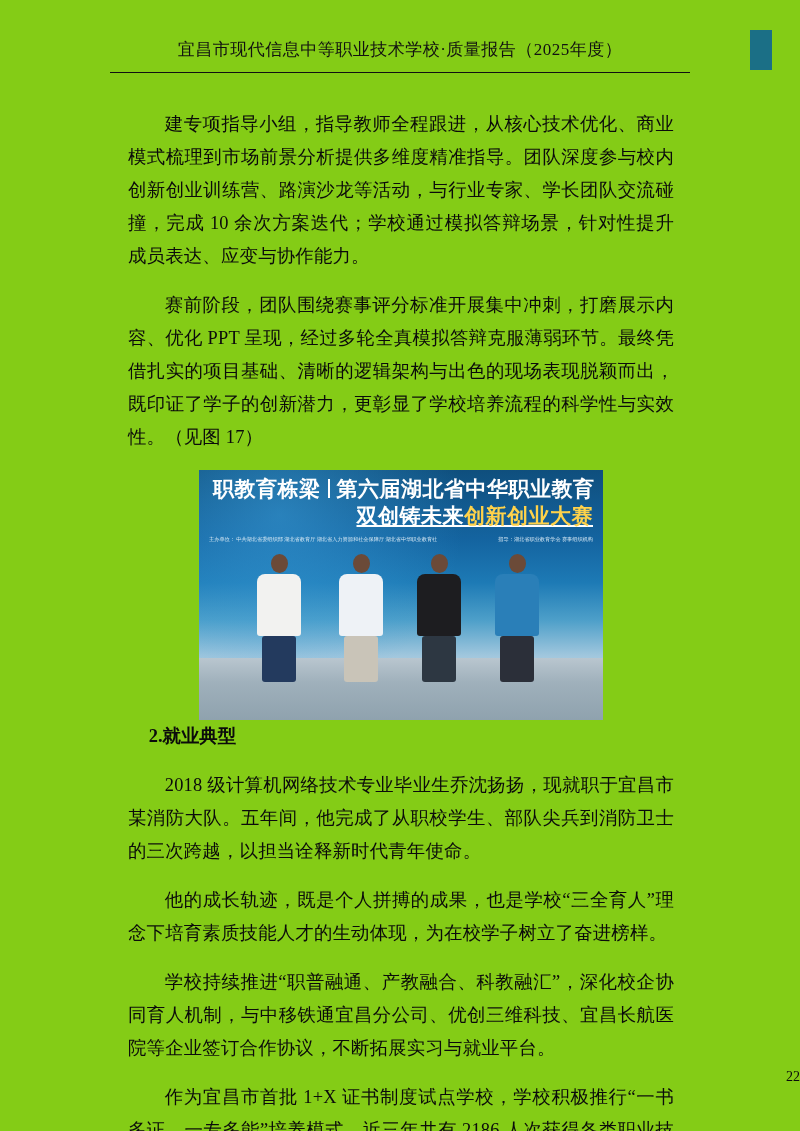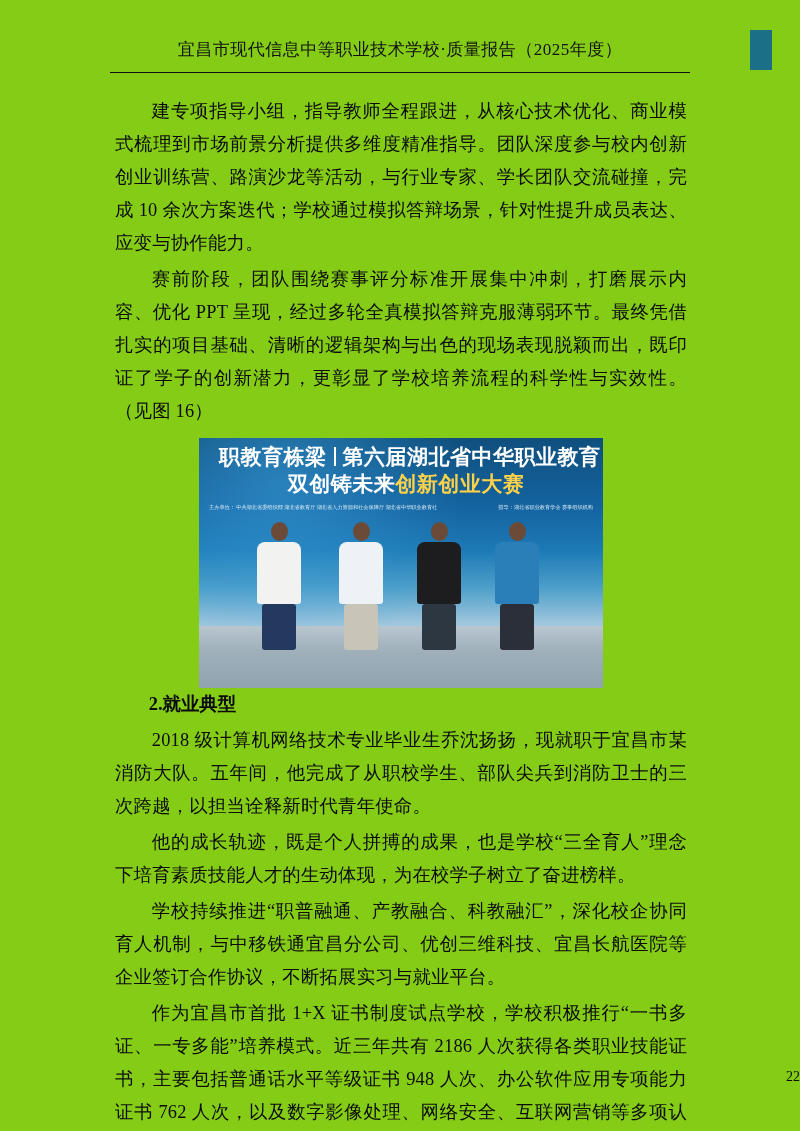"建专项指导小组，指导教师全程跟进，从核心技术优化、商业模式梳理到市场前景分析提供" p { margin: 3px -> 16px }
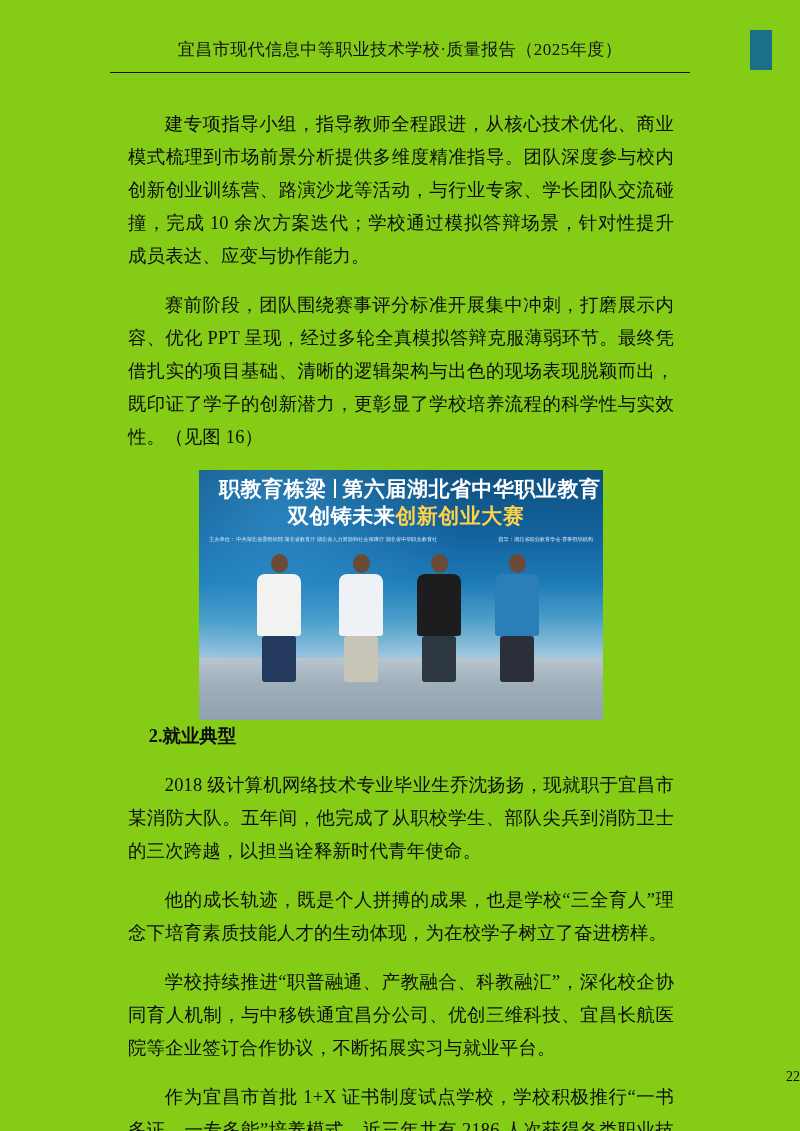"赛前阶段，团队围绕赛事评分标准开展集中冲刺，打磨展示内容、优化 PPT" p.indent { text: 16 -> 17 }
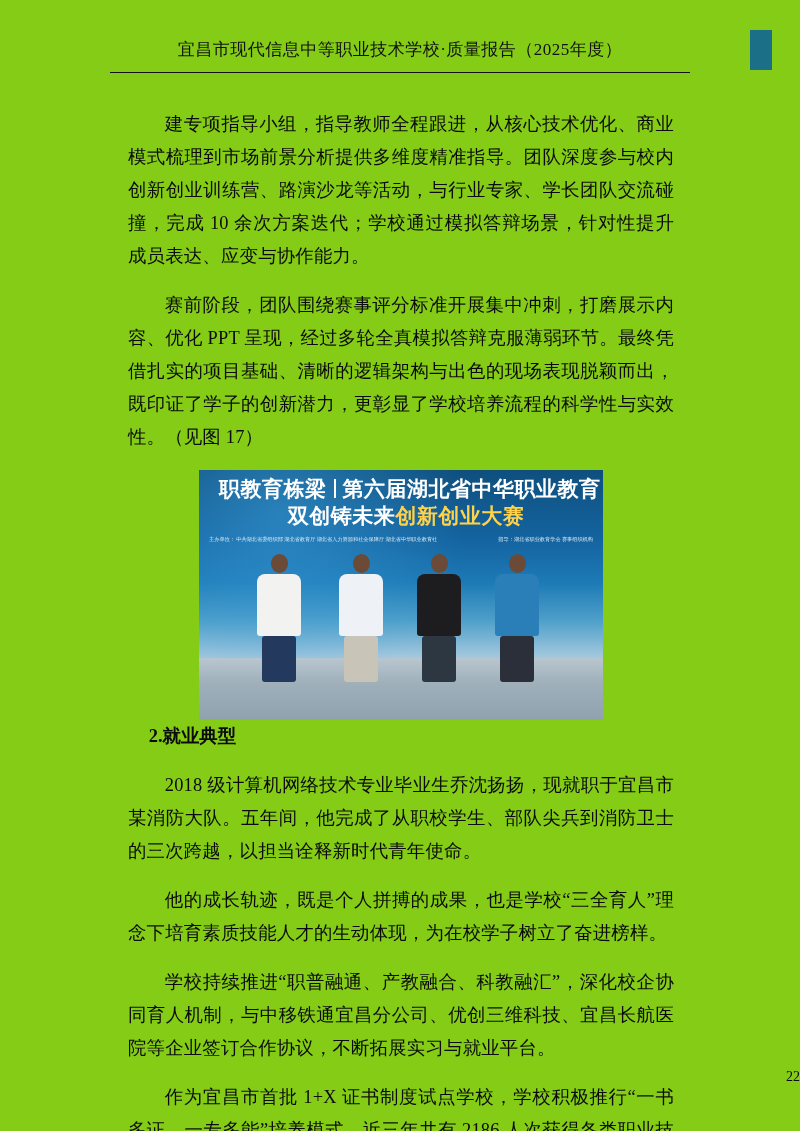"职教育栋梁 第六届湖北省中华职业教育" .fig-banner-text { left: 20px -> 14px; text-align: center -> right }
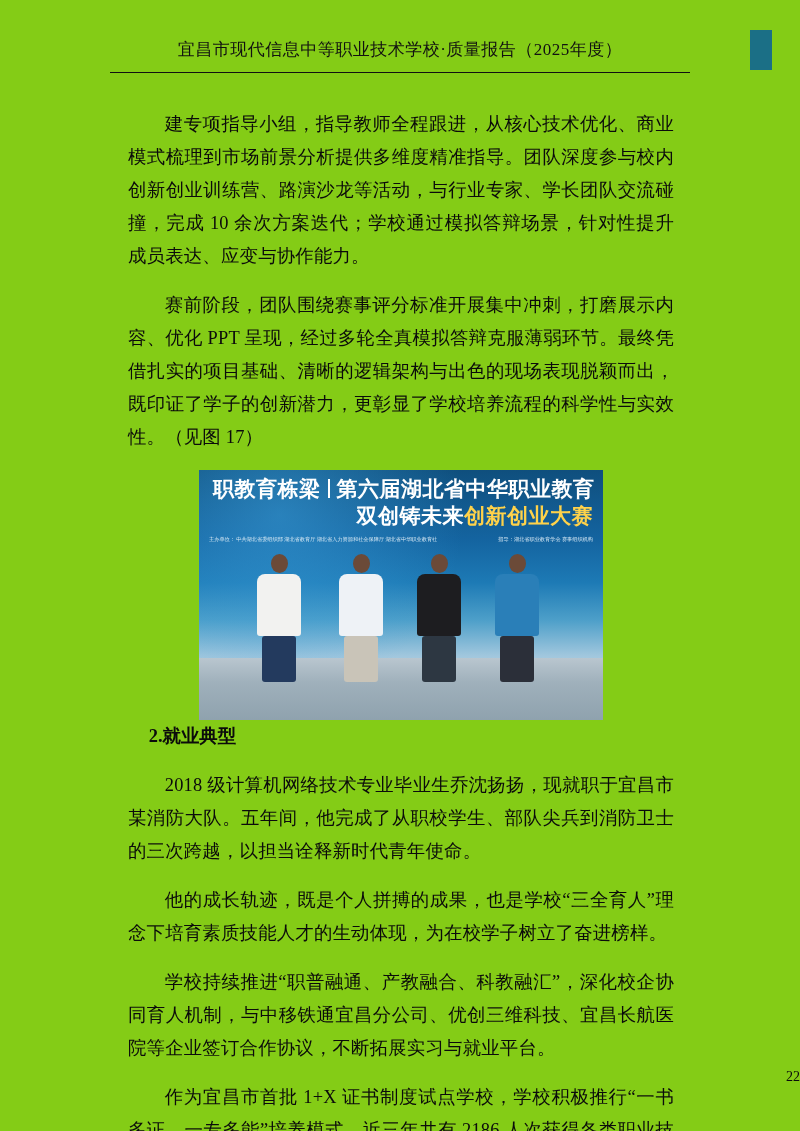"双创铸未来创新创业大赛" .fig-line2 { text-decoration: none -> underline }
